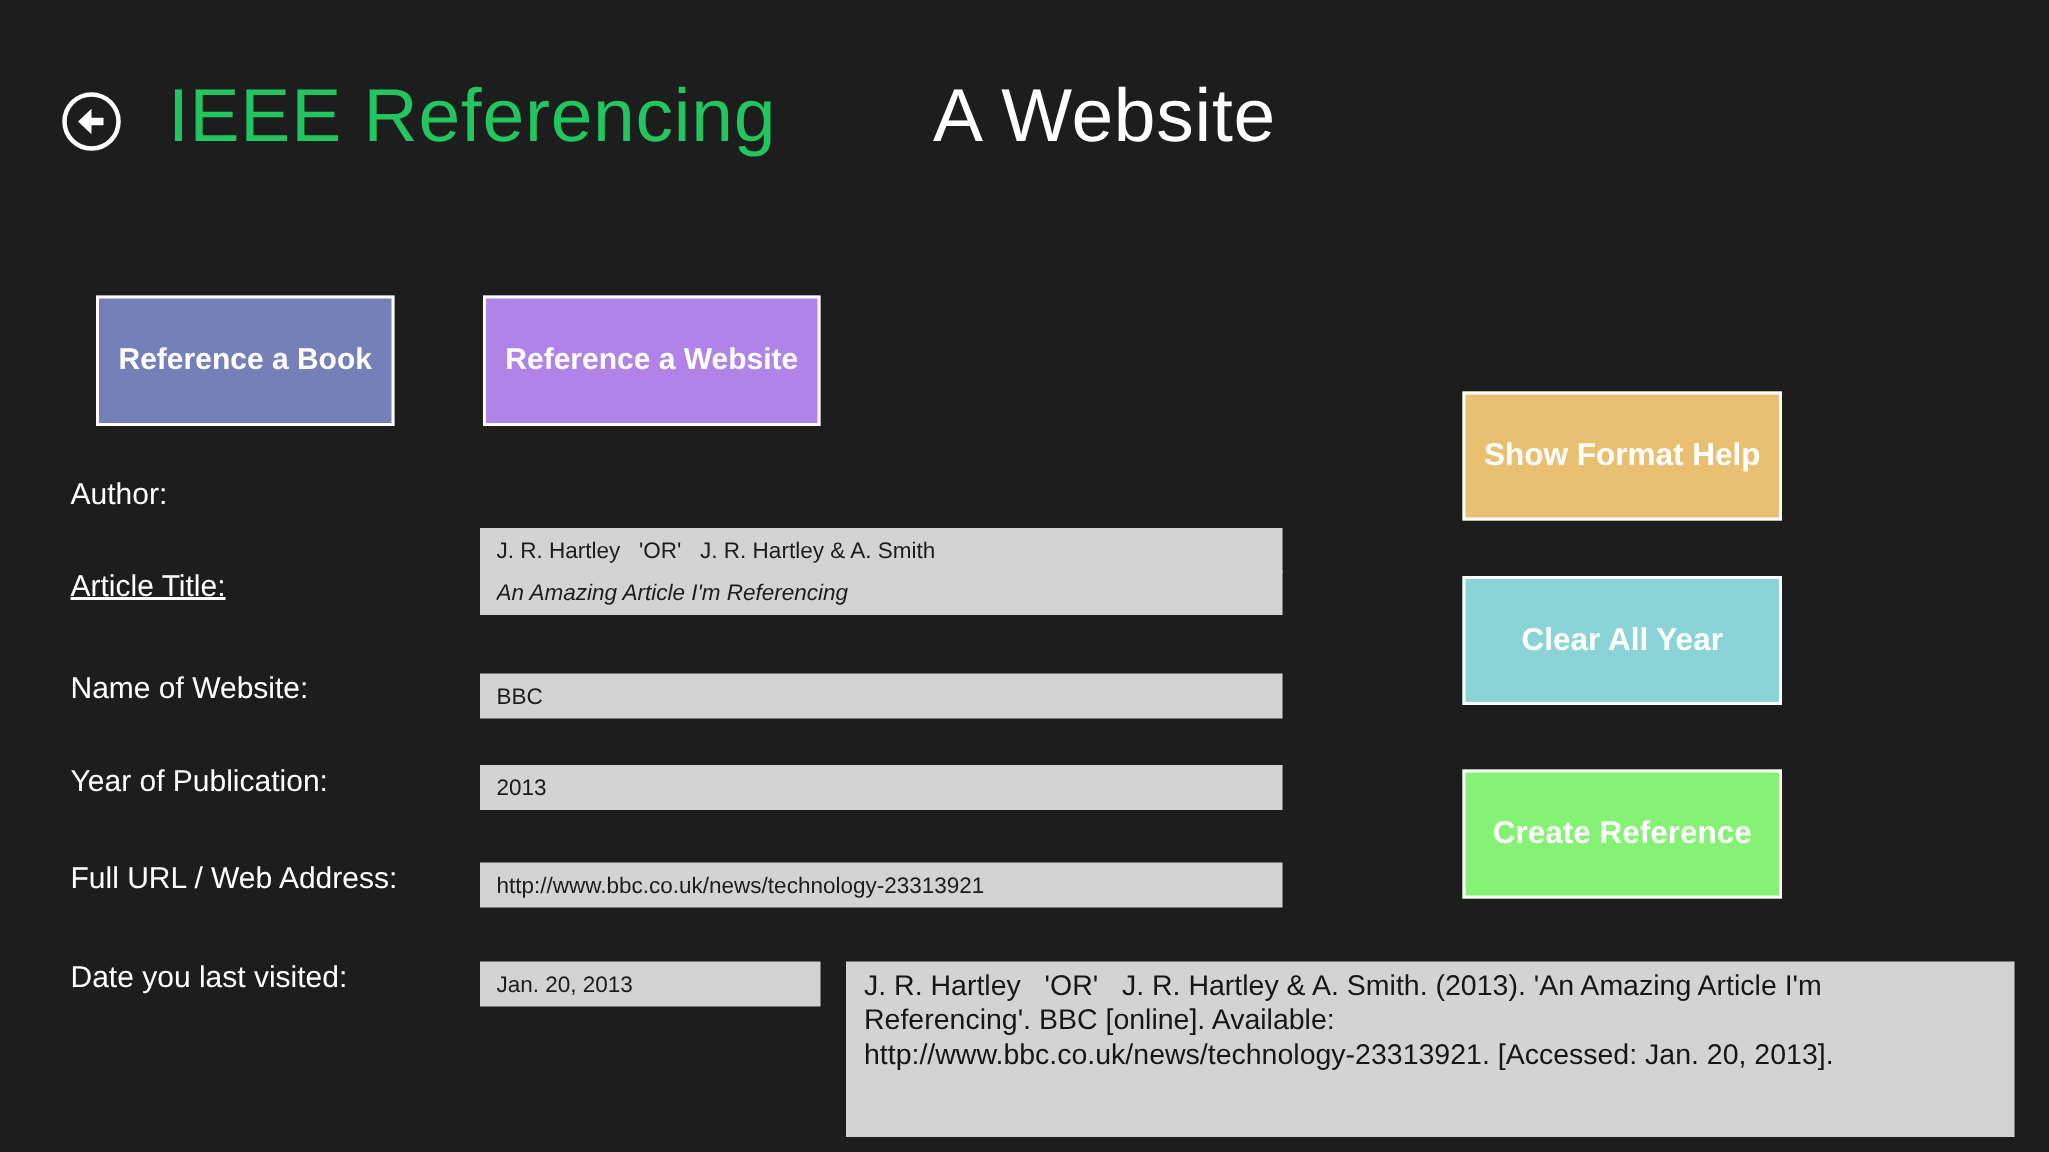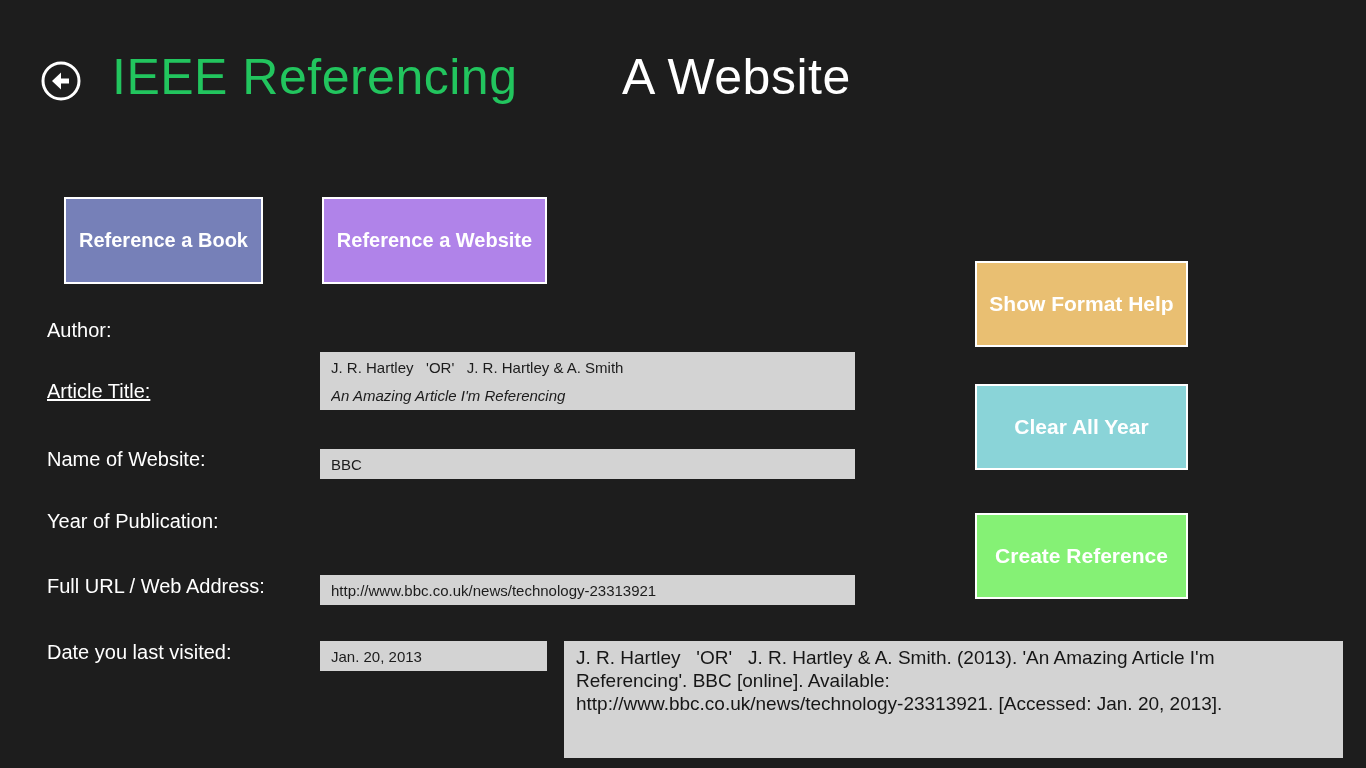"2013" input.field-input { html: none -> <input> }
